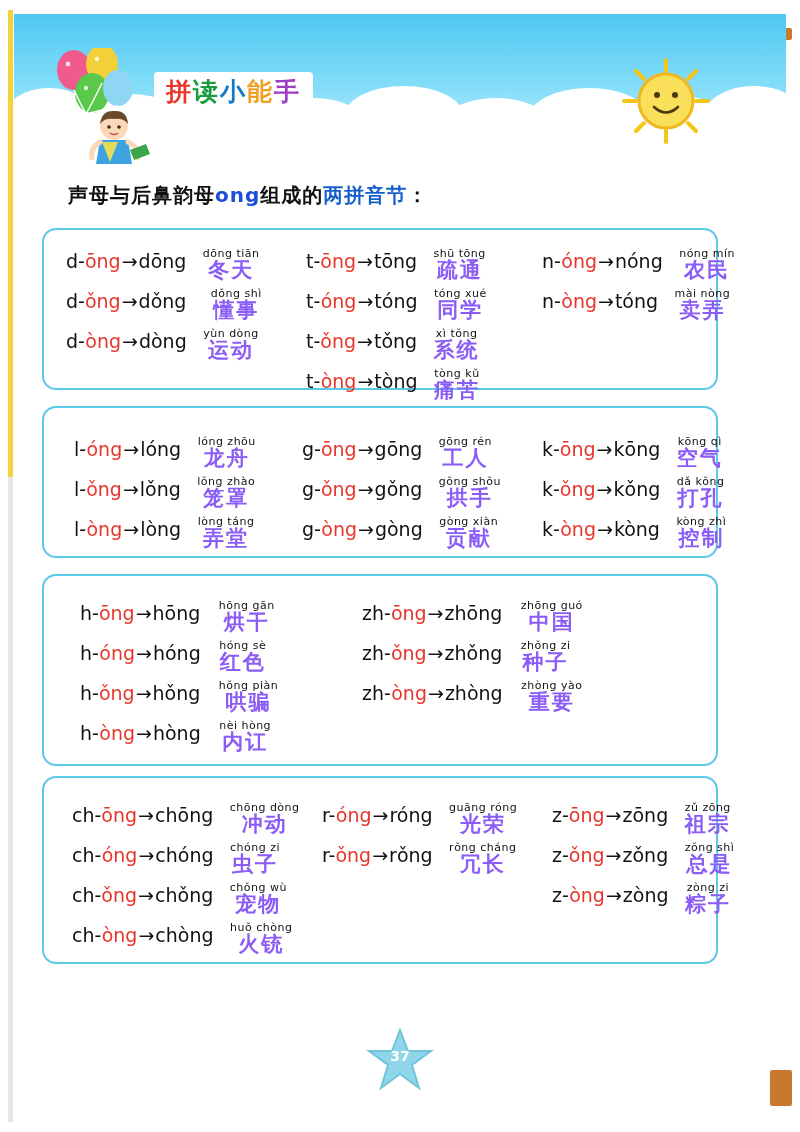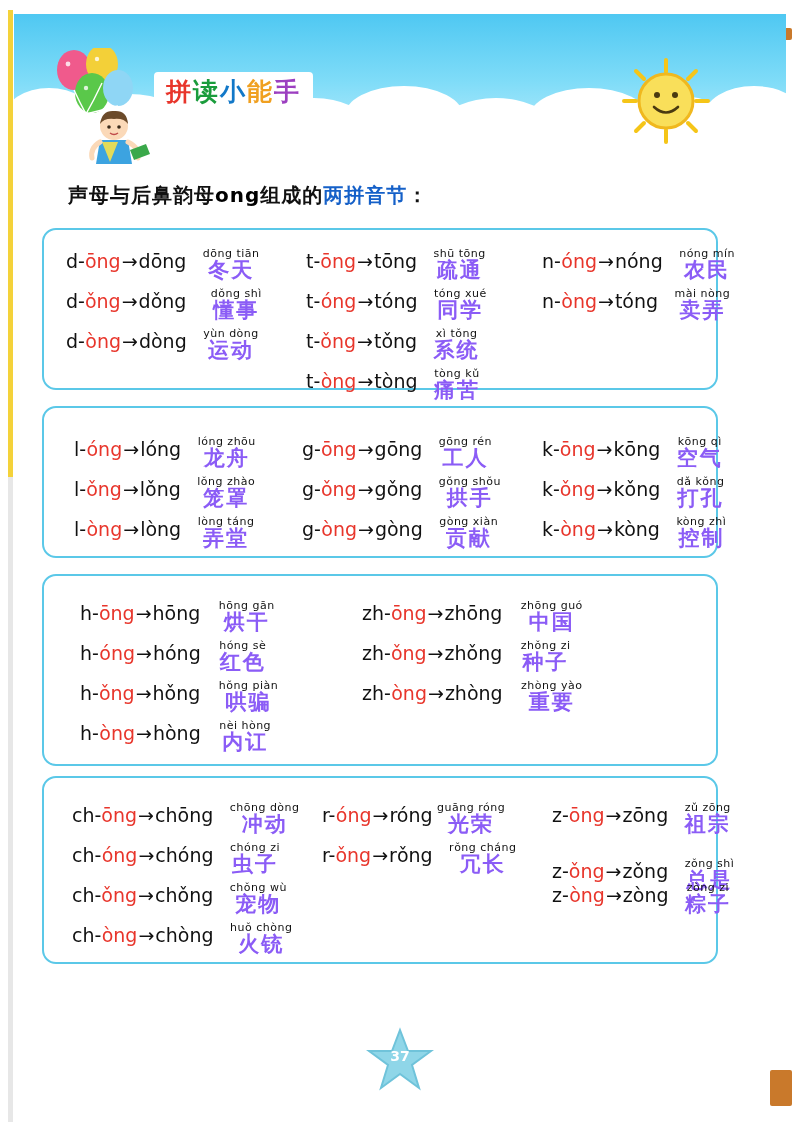"ong" .subtitle .ong { color: #000000 -> #1d4ed8 }
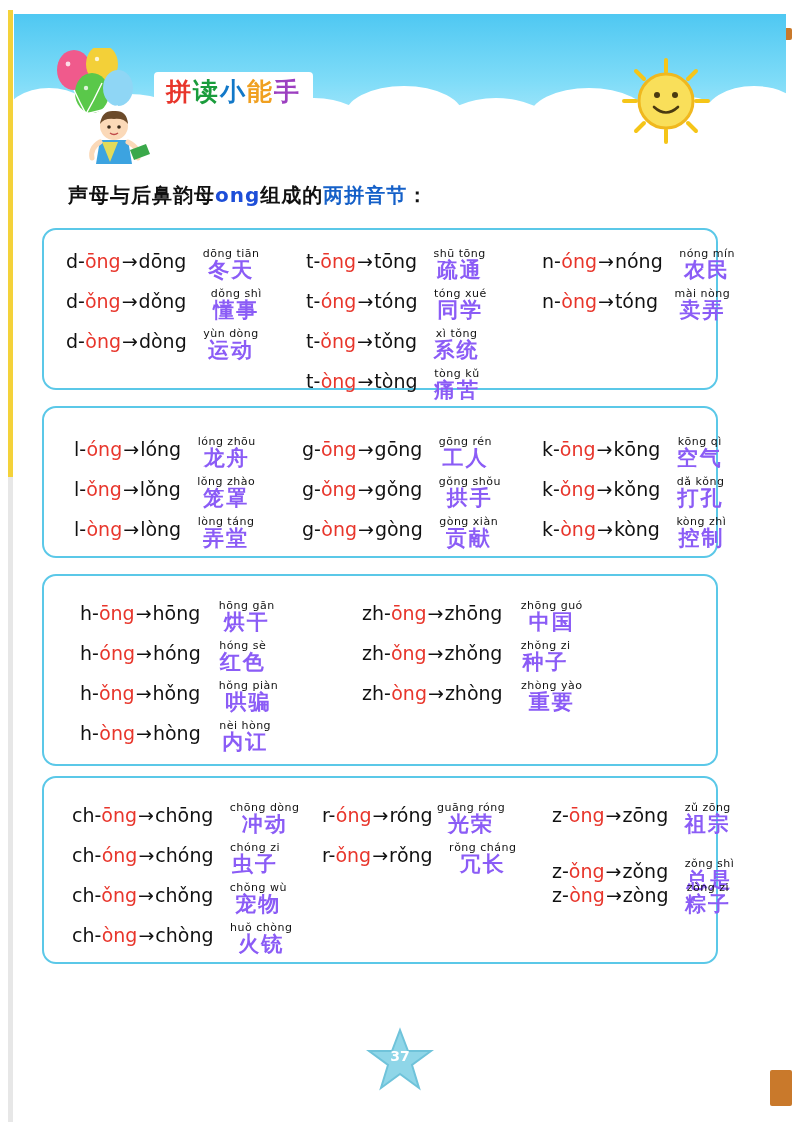"guāng róng" span.word-wrap { margin-left: 0 -> 12px }
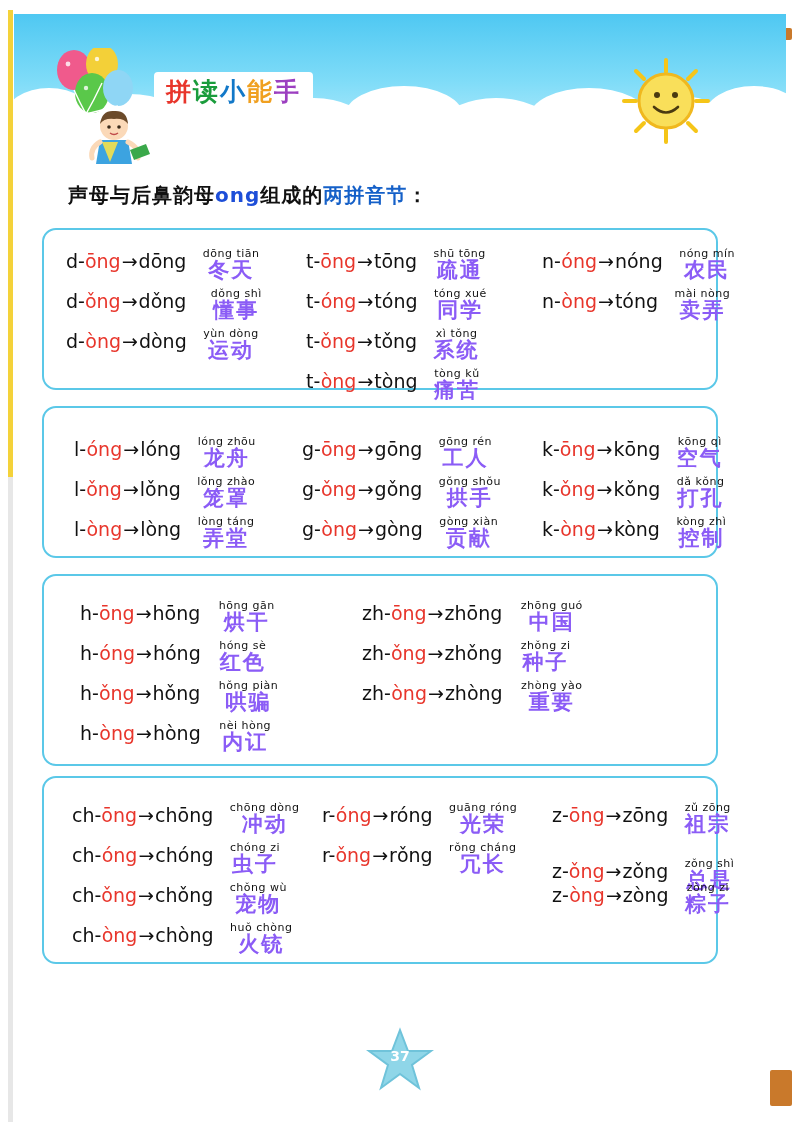"z-ǒng→zǒng" div.row { top: 66px -> 50px }
